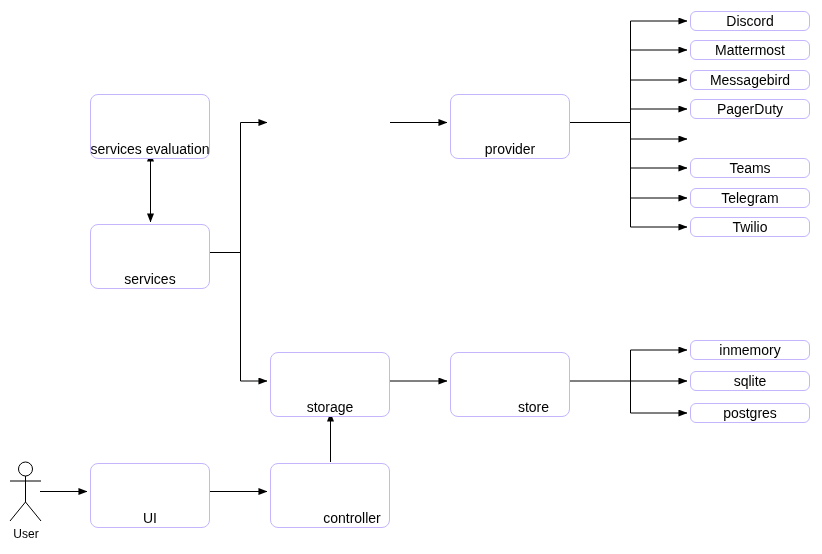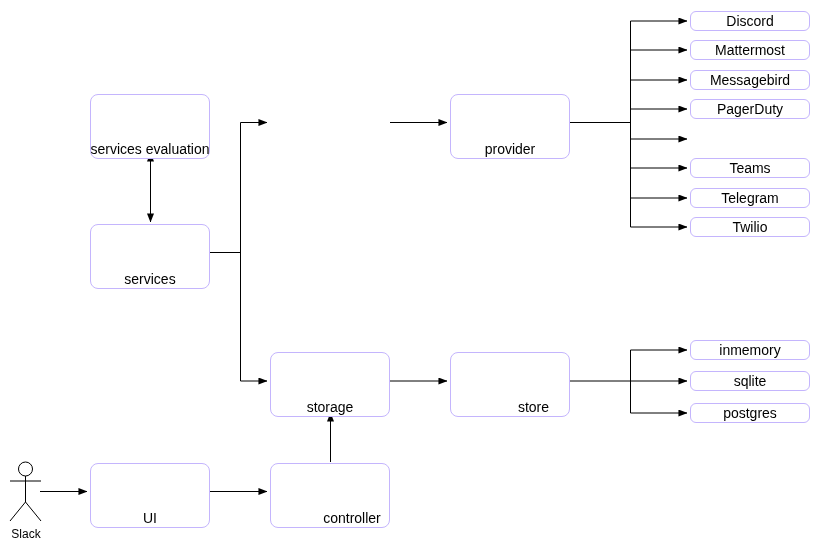"Slack" div.actor-label { text: Slack -> User }
